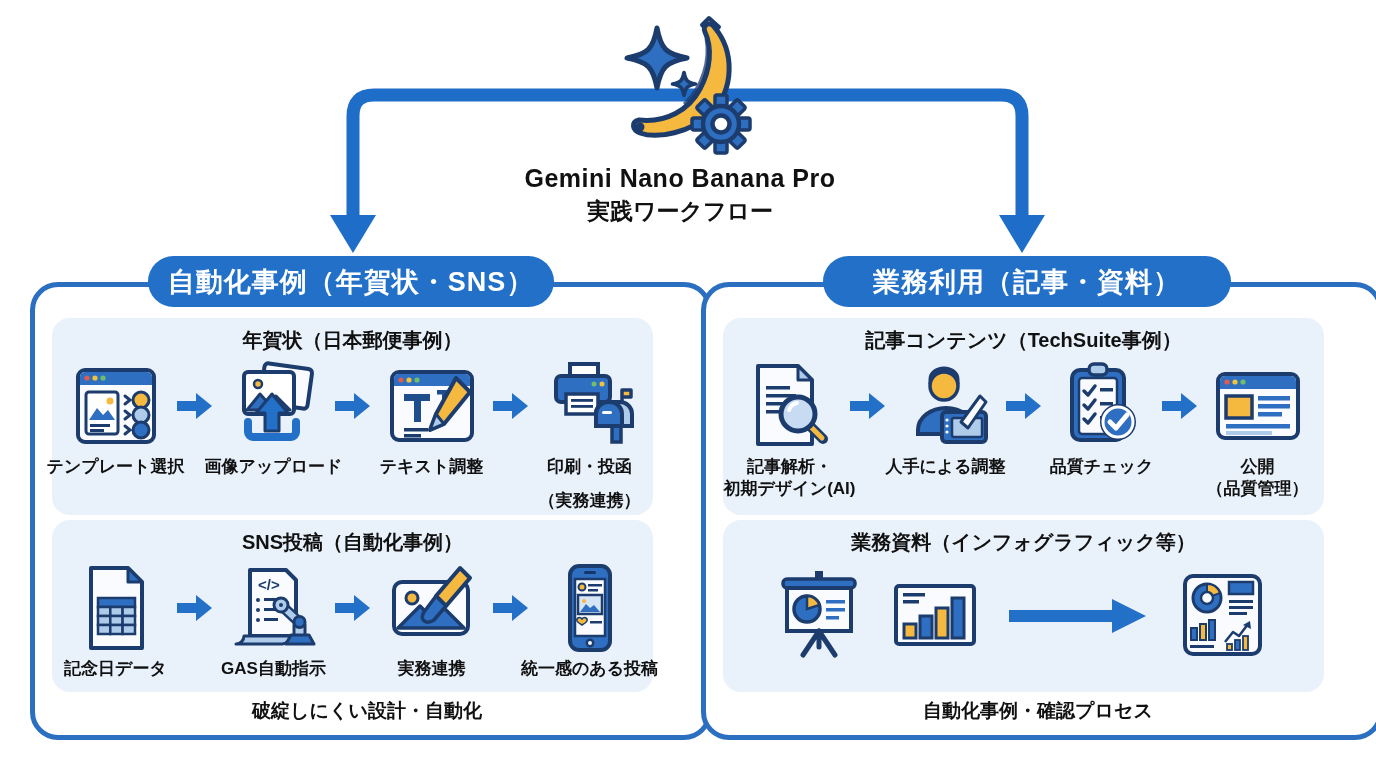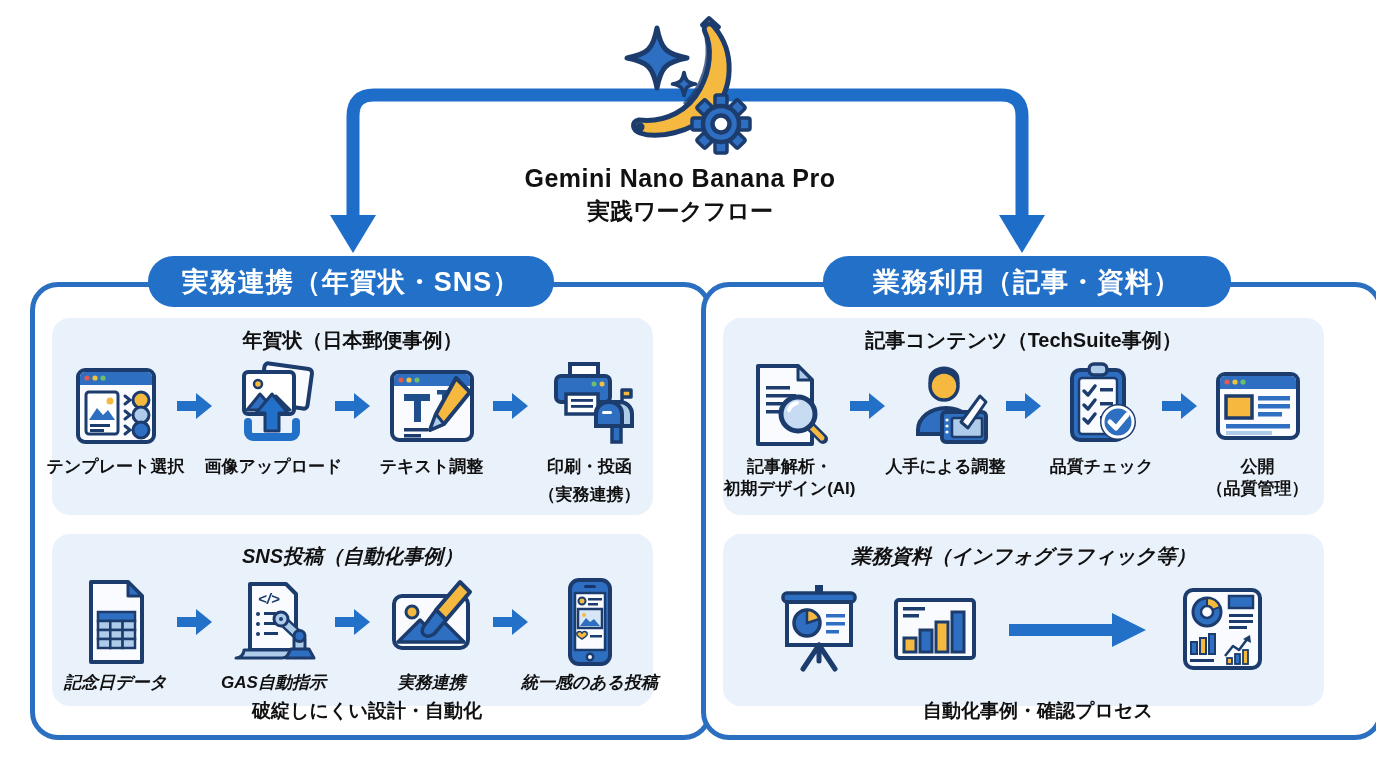"実務連携（年賀状・SNS）" span { text: 実務連携 -> 自動化事例 }
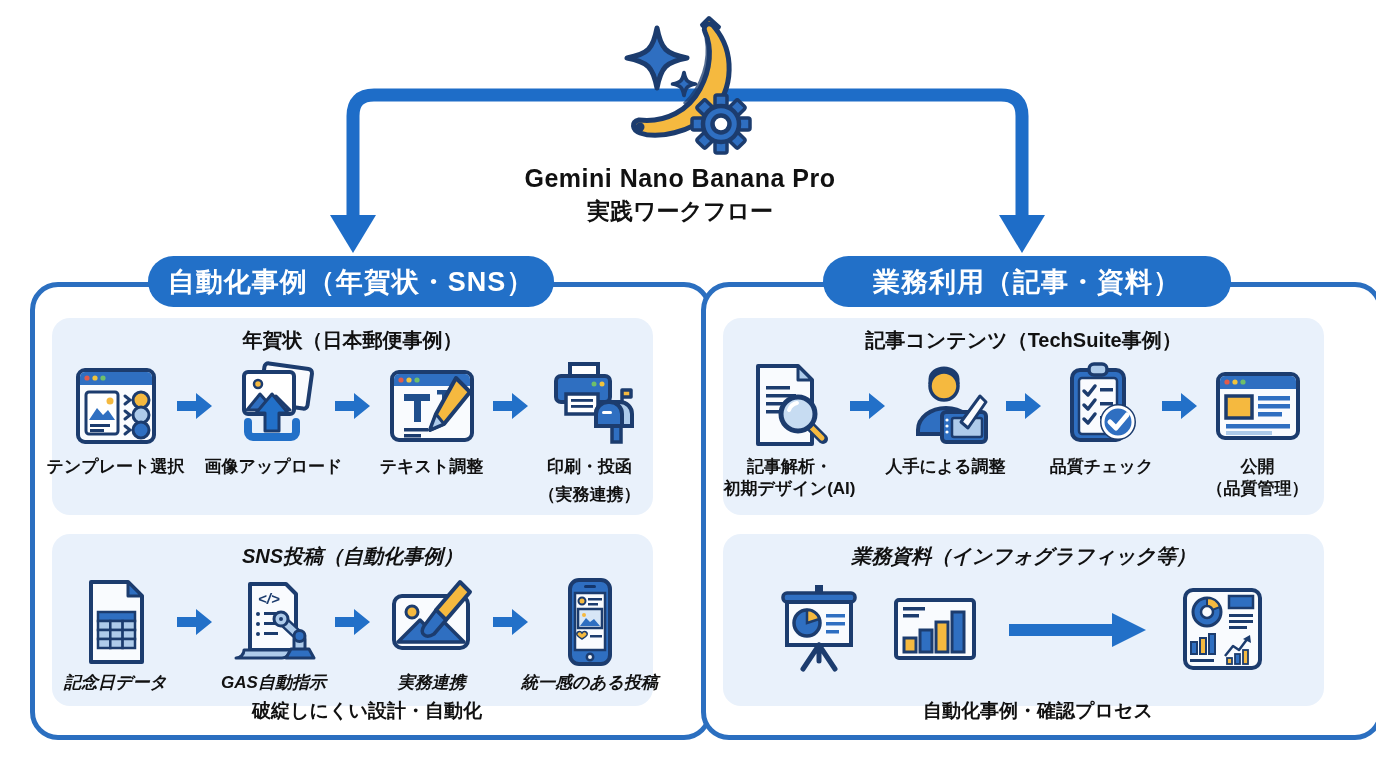"（実務連携）" div.step-label { margin-top: 6px -> 12px }
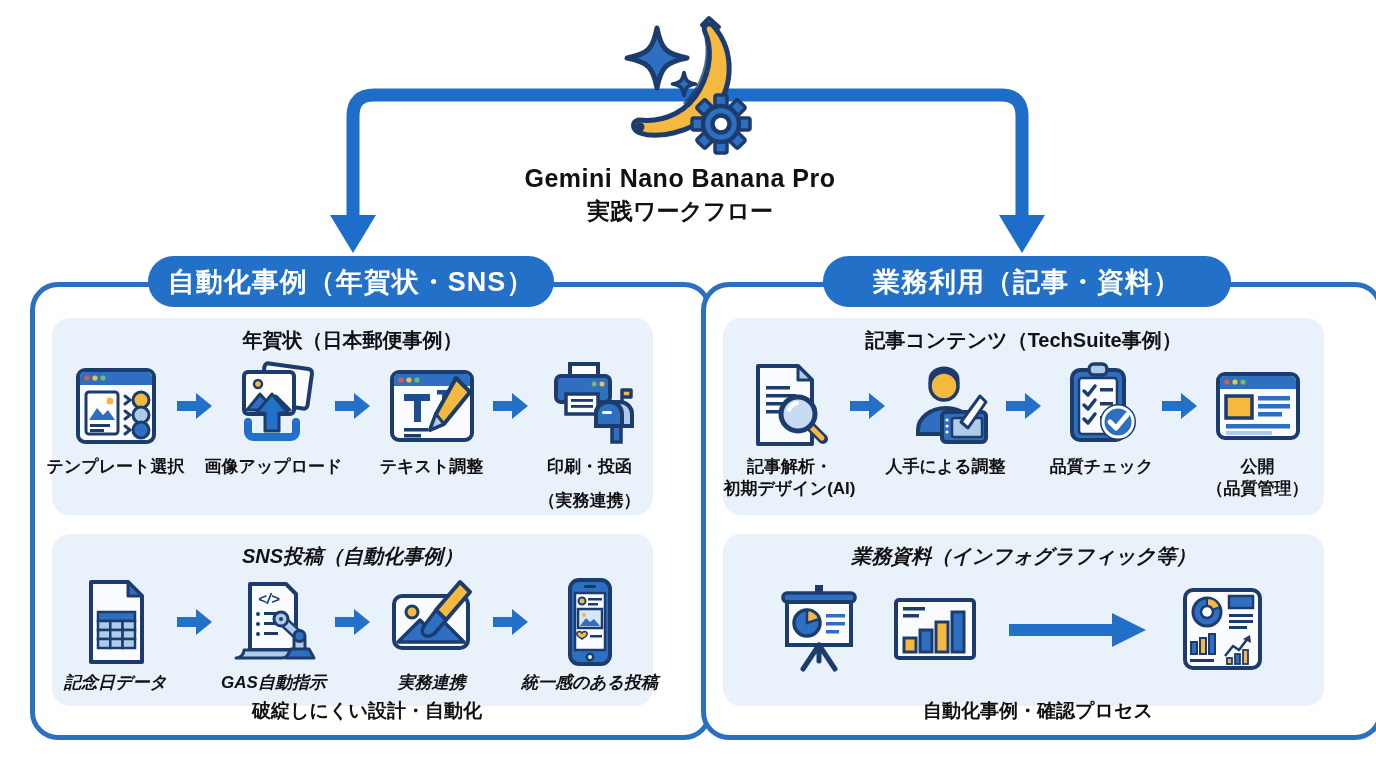"SNS投稿（自動化事例）" .sec2 { font-style: italic -> none; top: 247px -> 233px }
